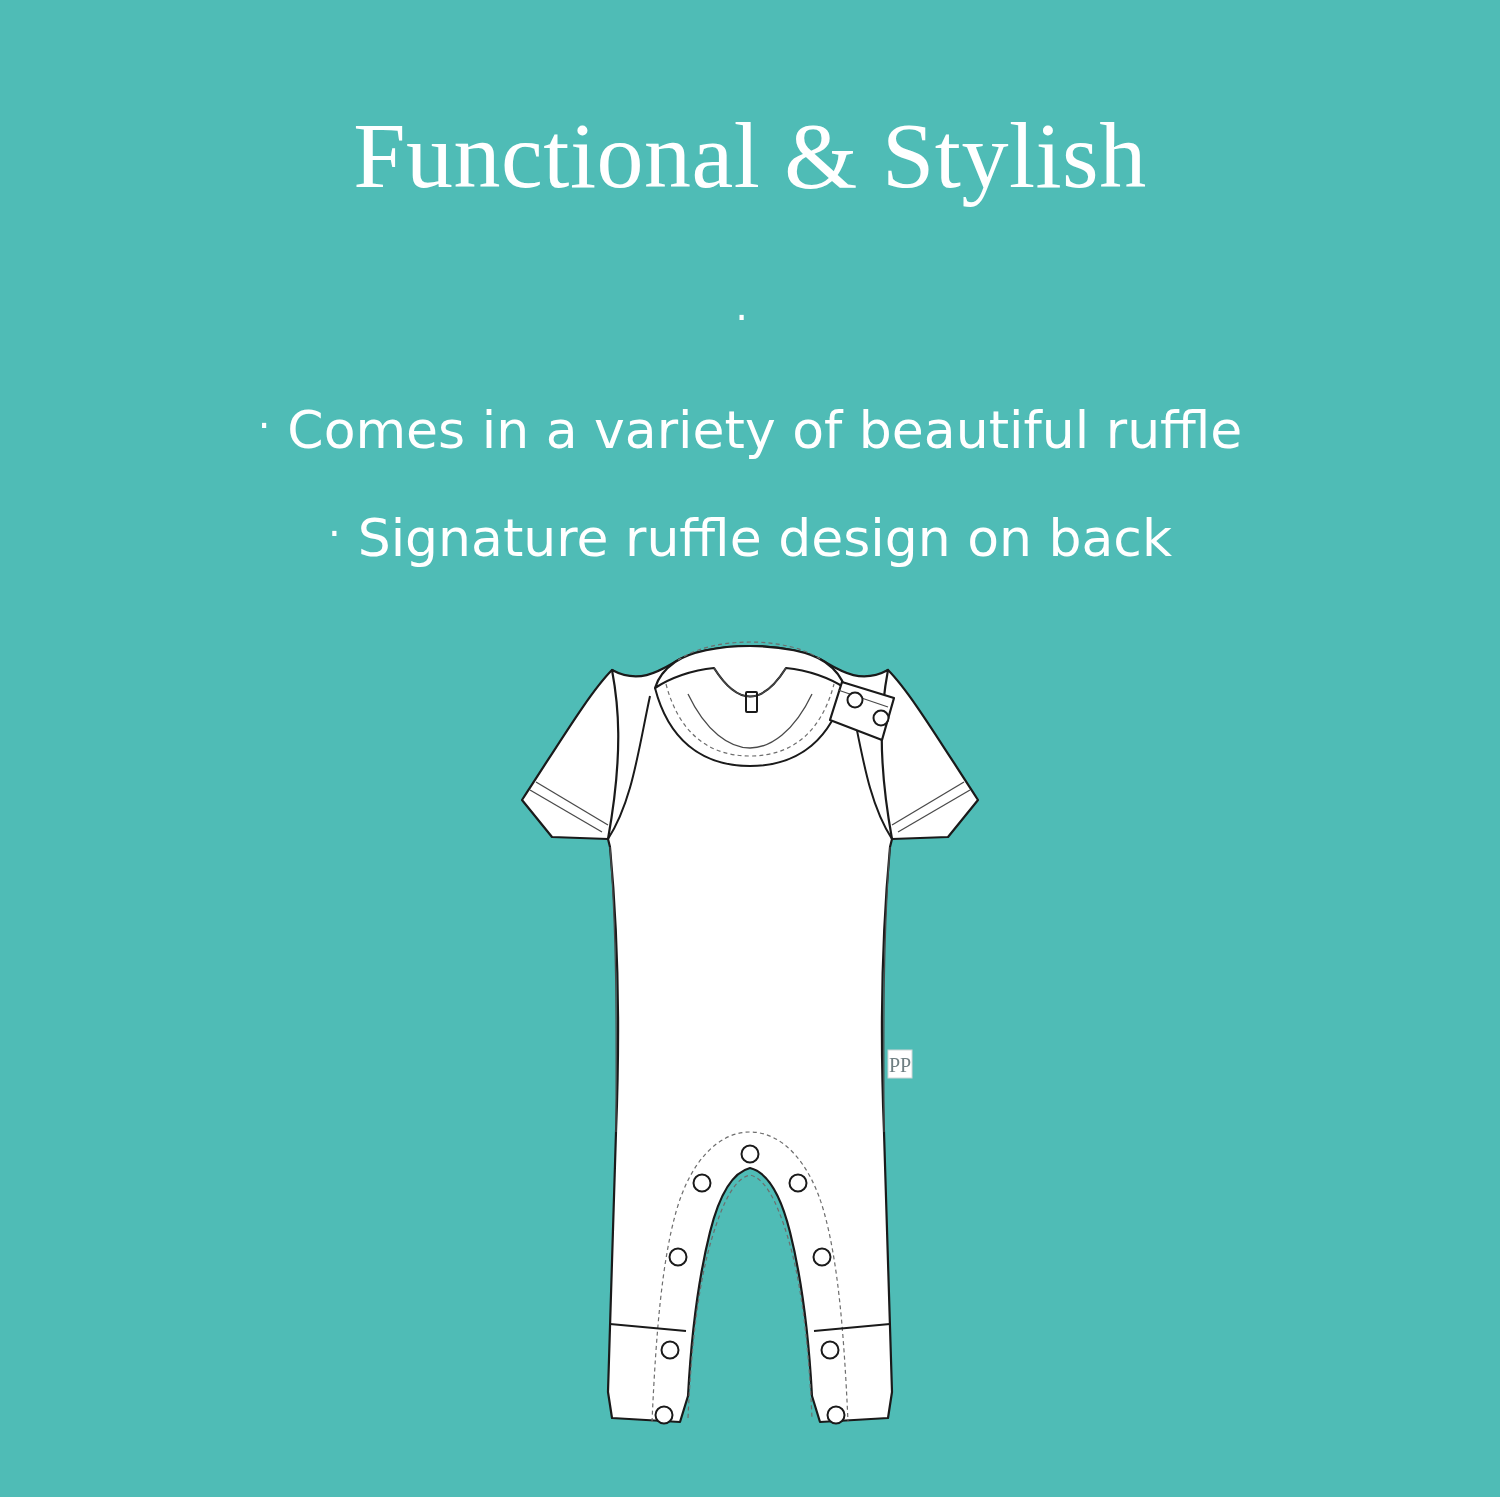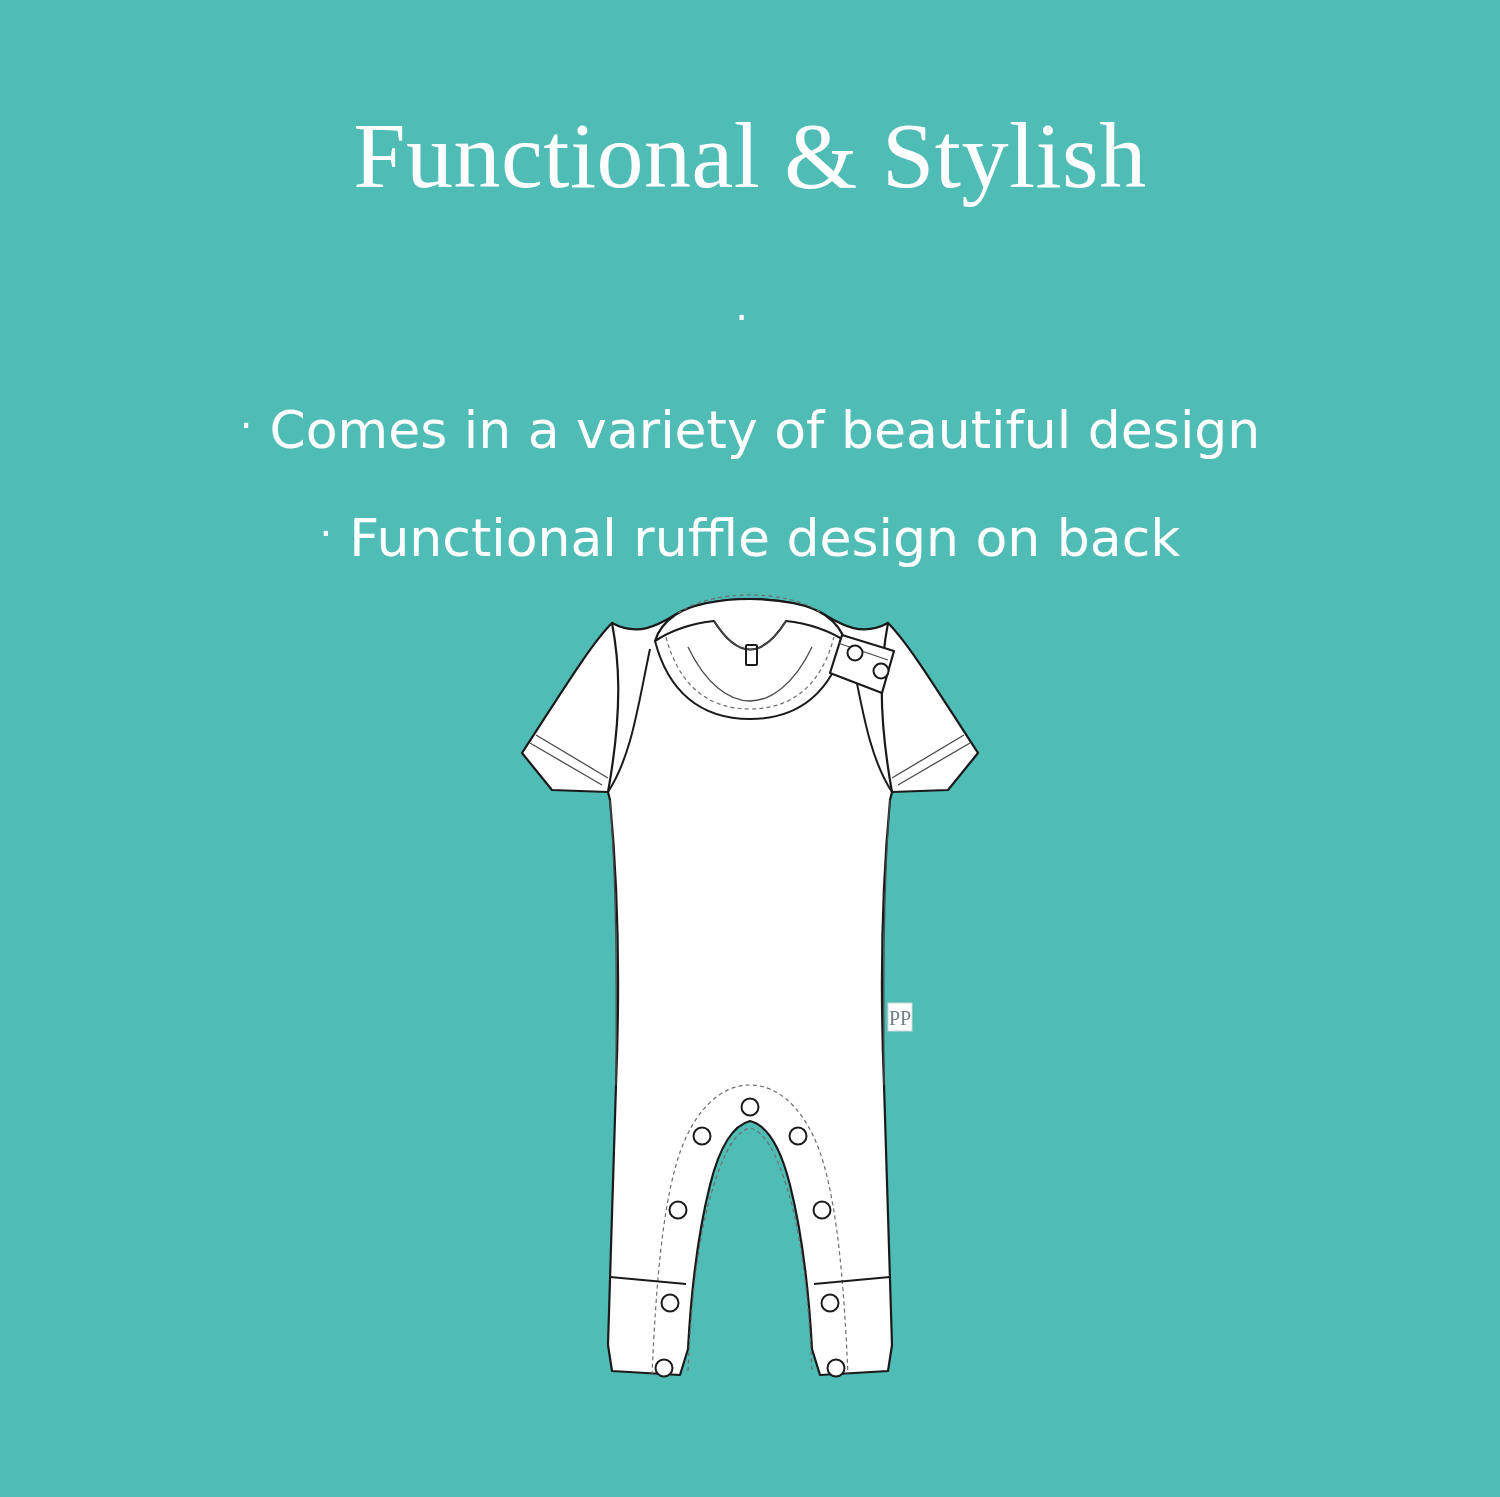"Comes in a variety of" span { text: design -> ruffle }
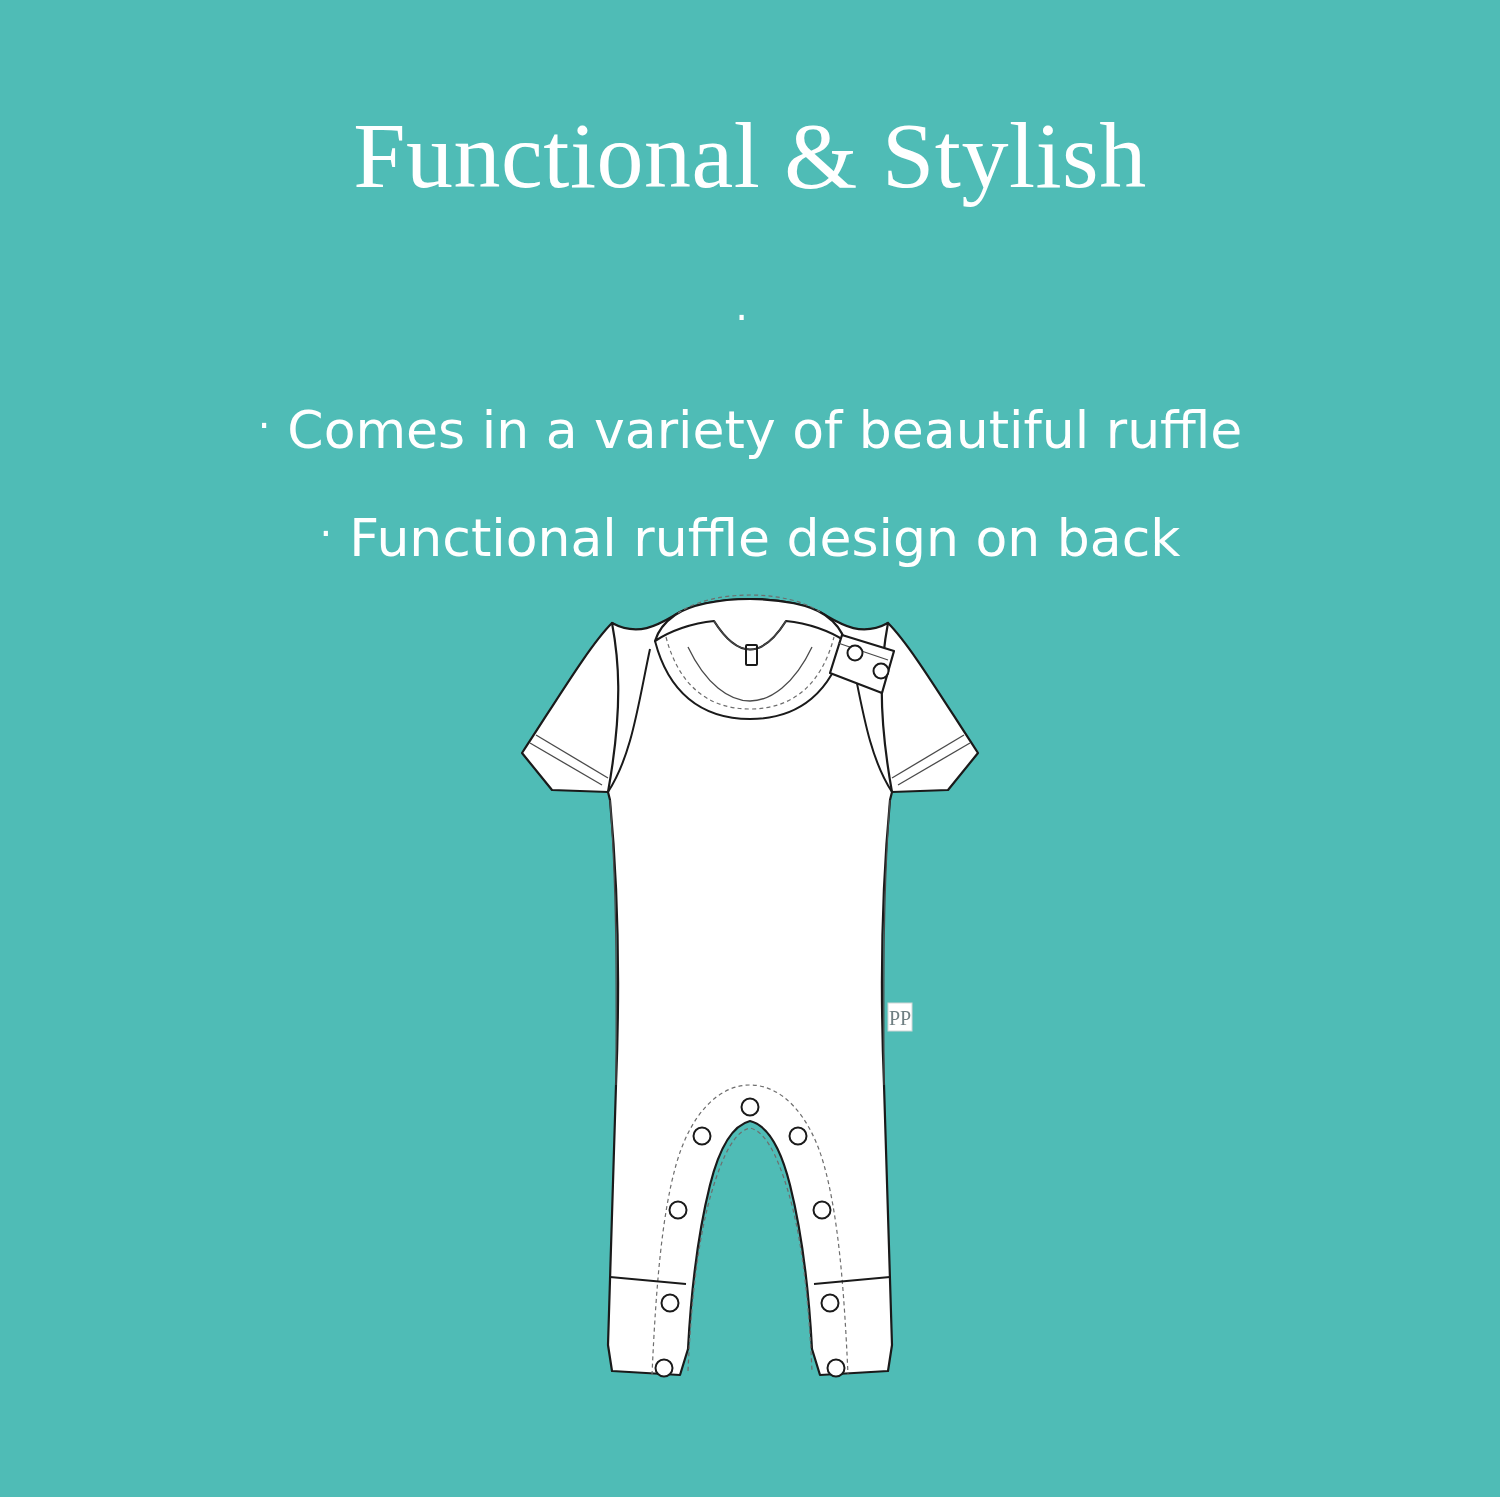"Functional ruffle design on back" span { text: Functional -> Signature }
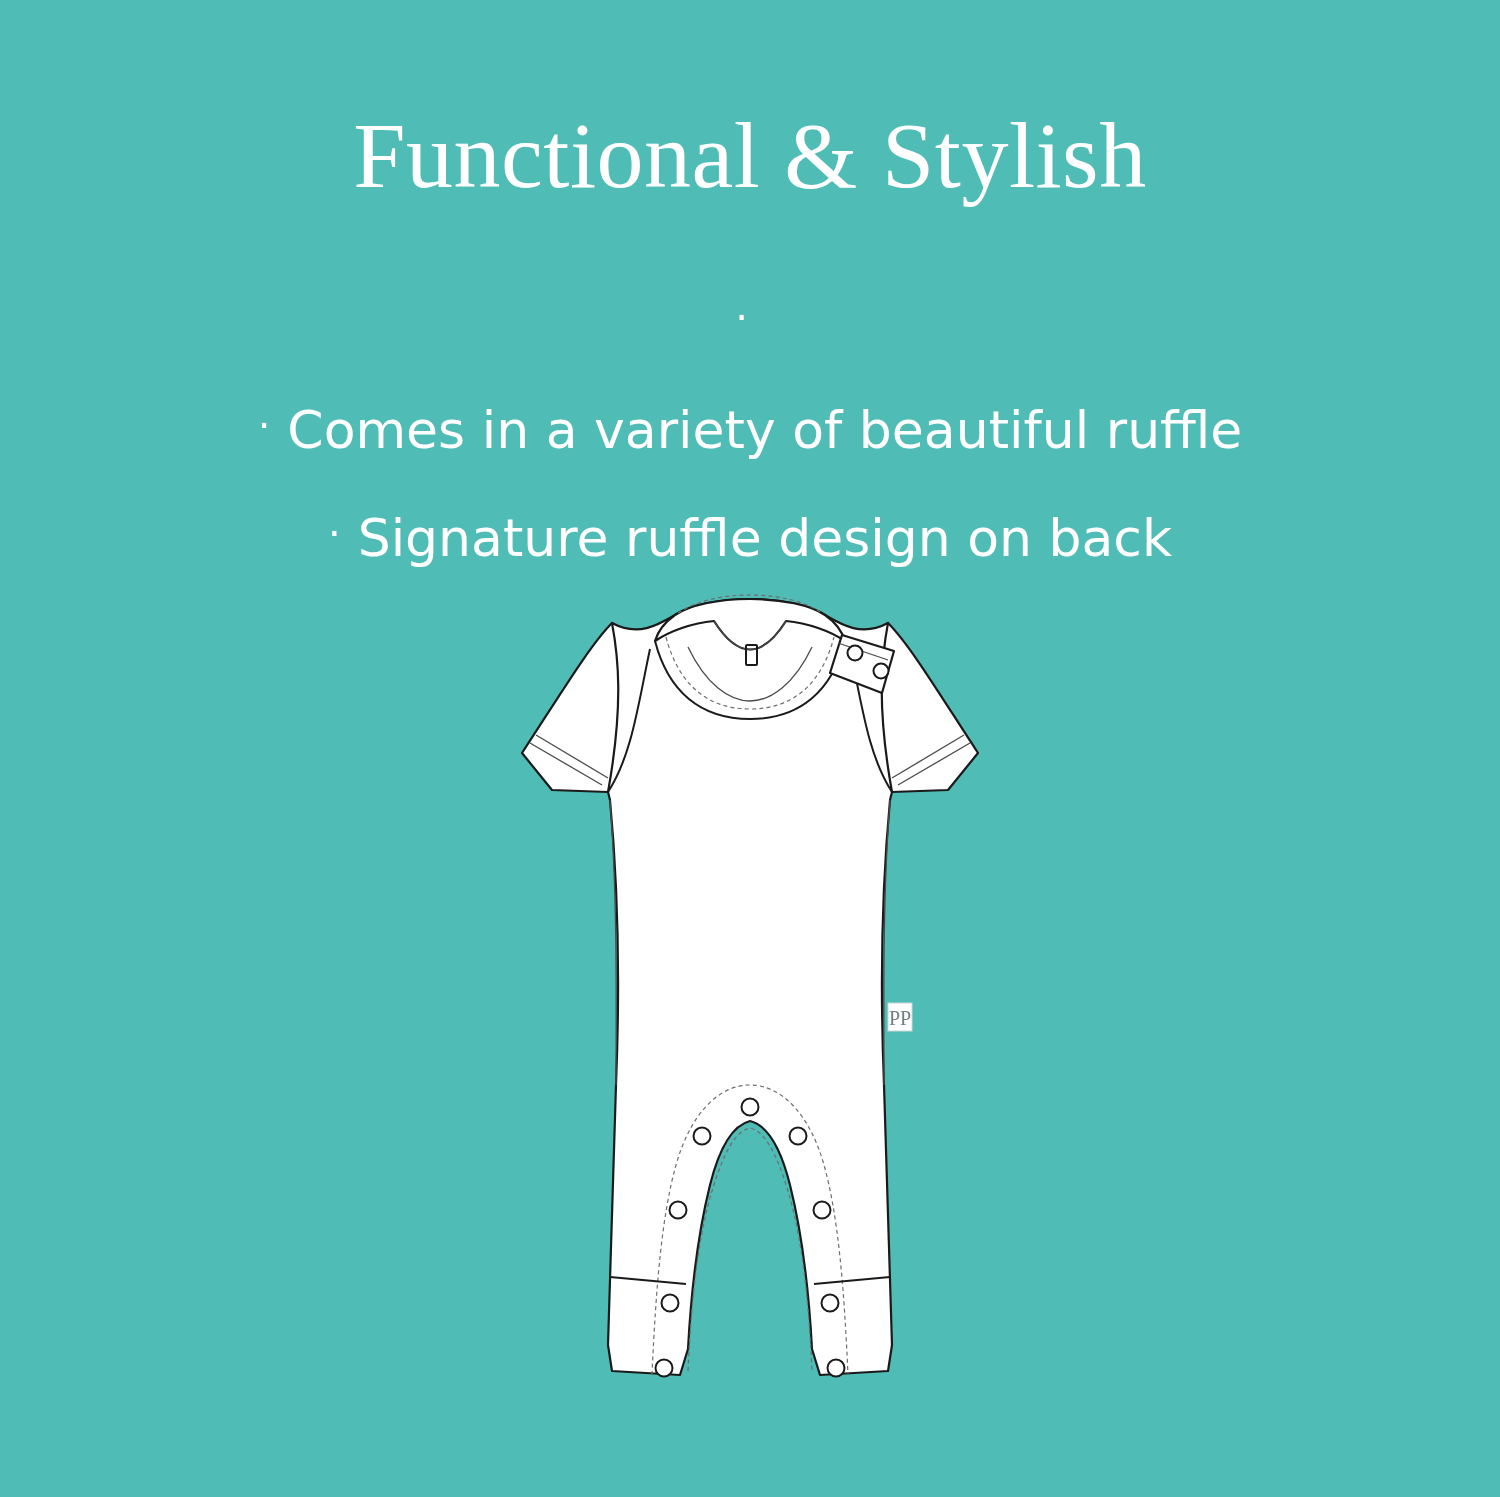"PP" .garment-wrap { top: 585px -> 632px }
